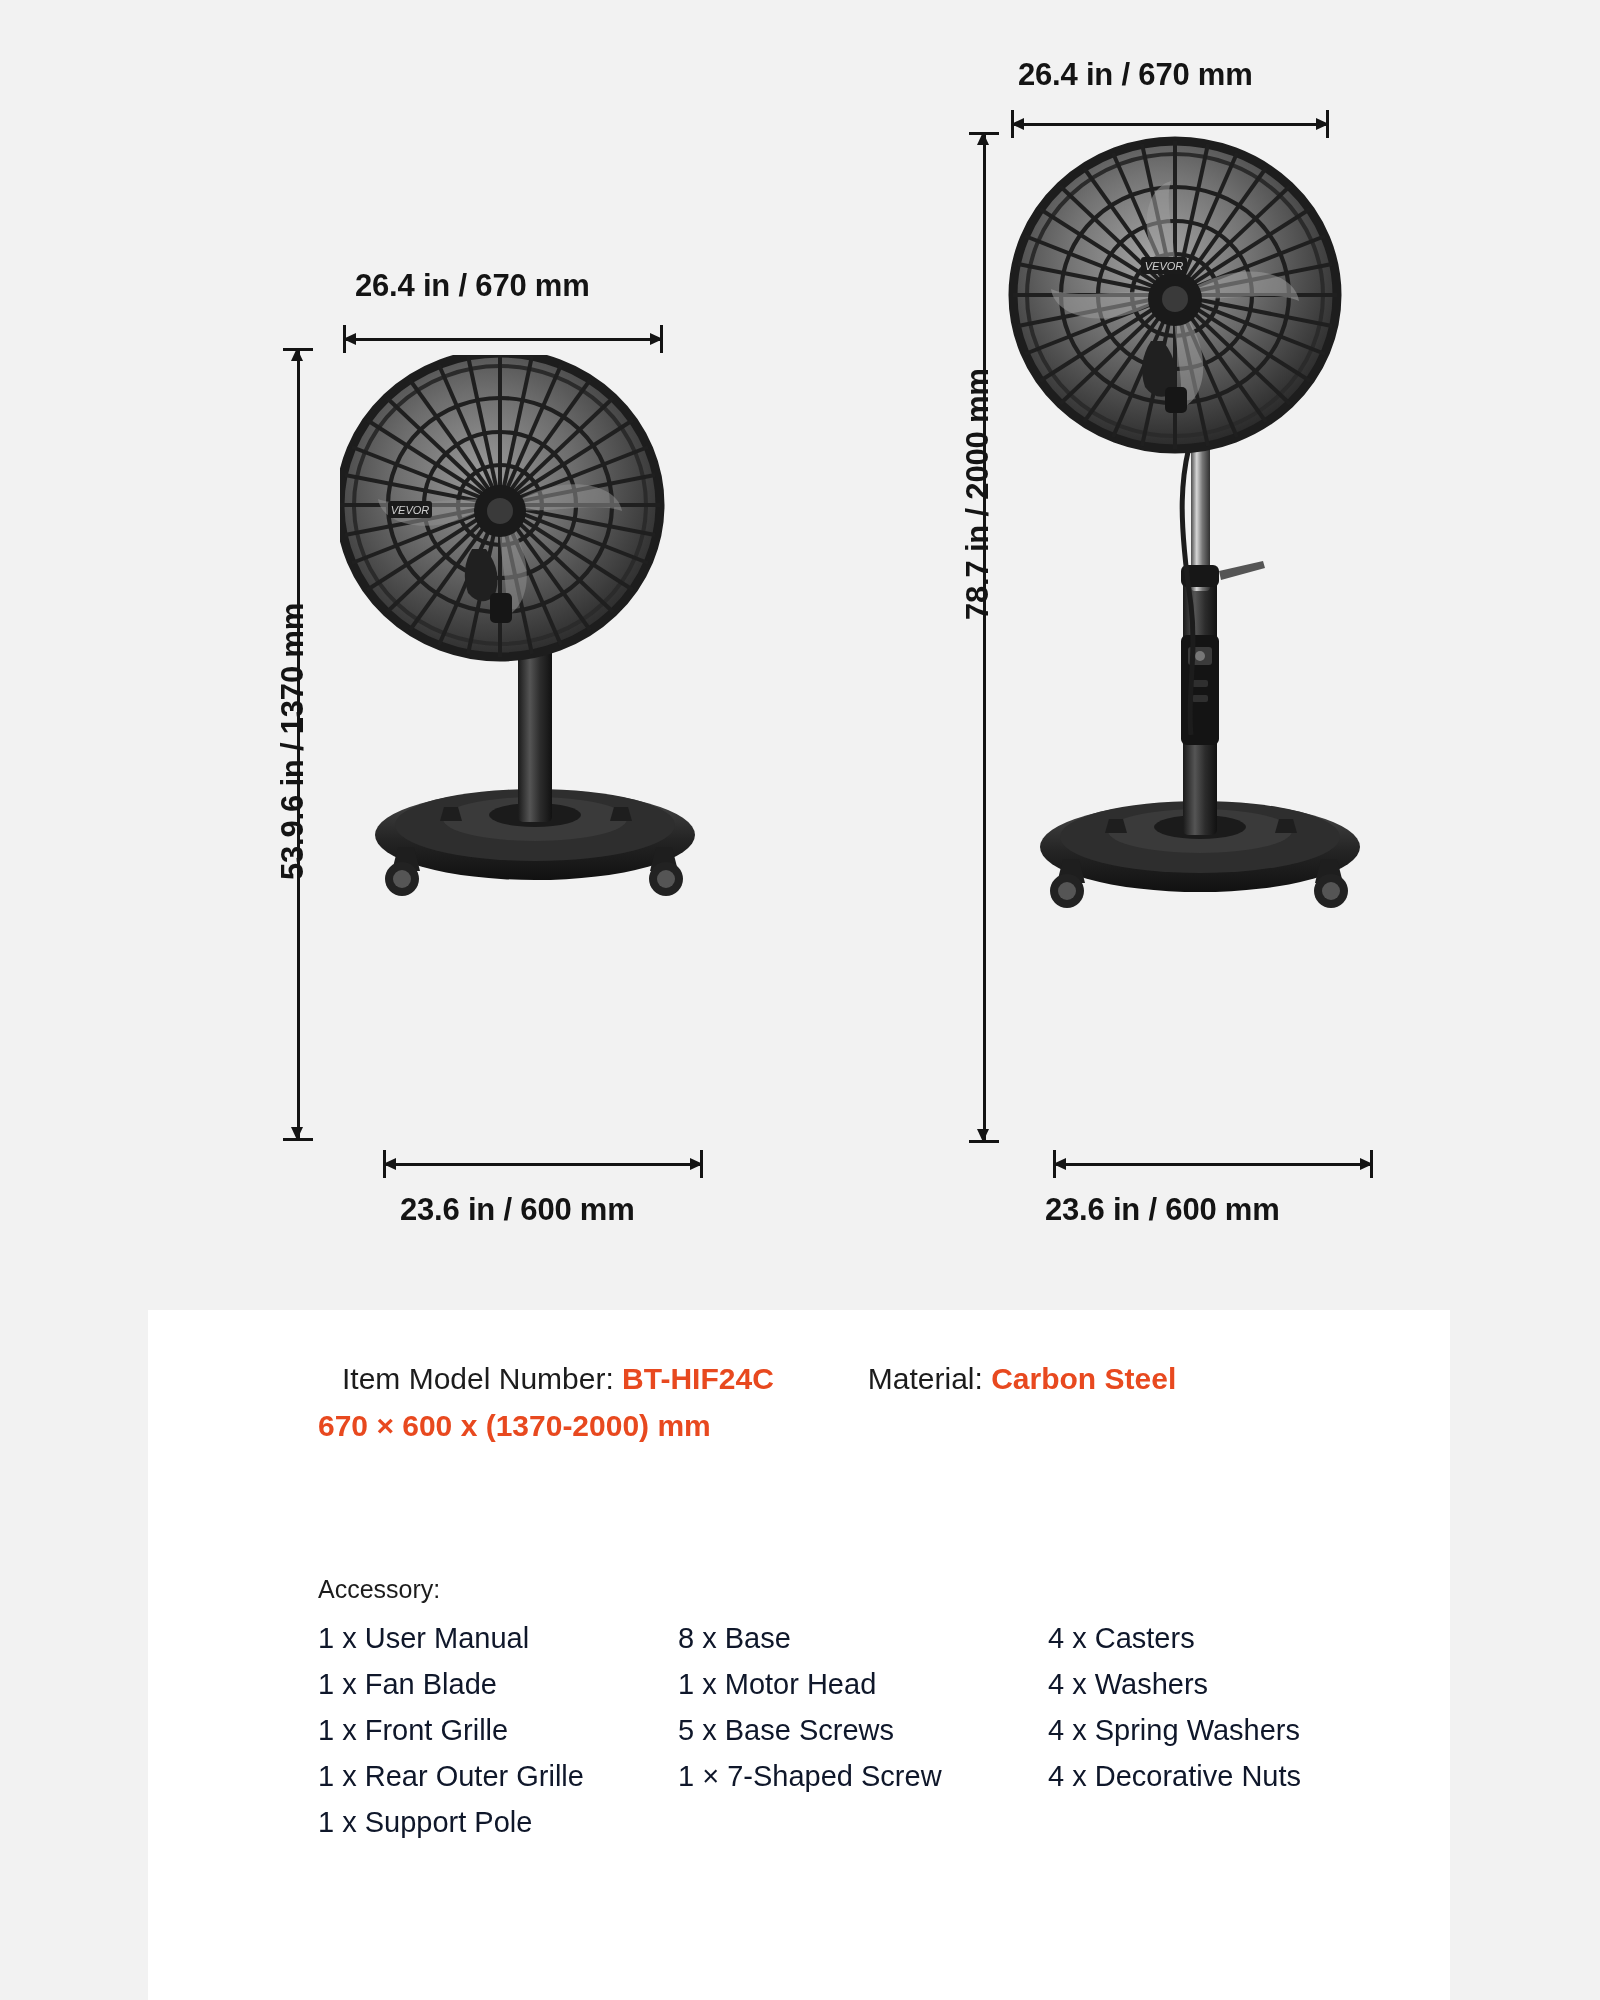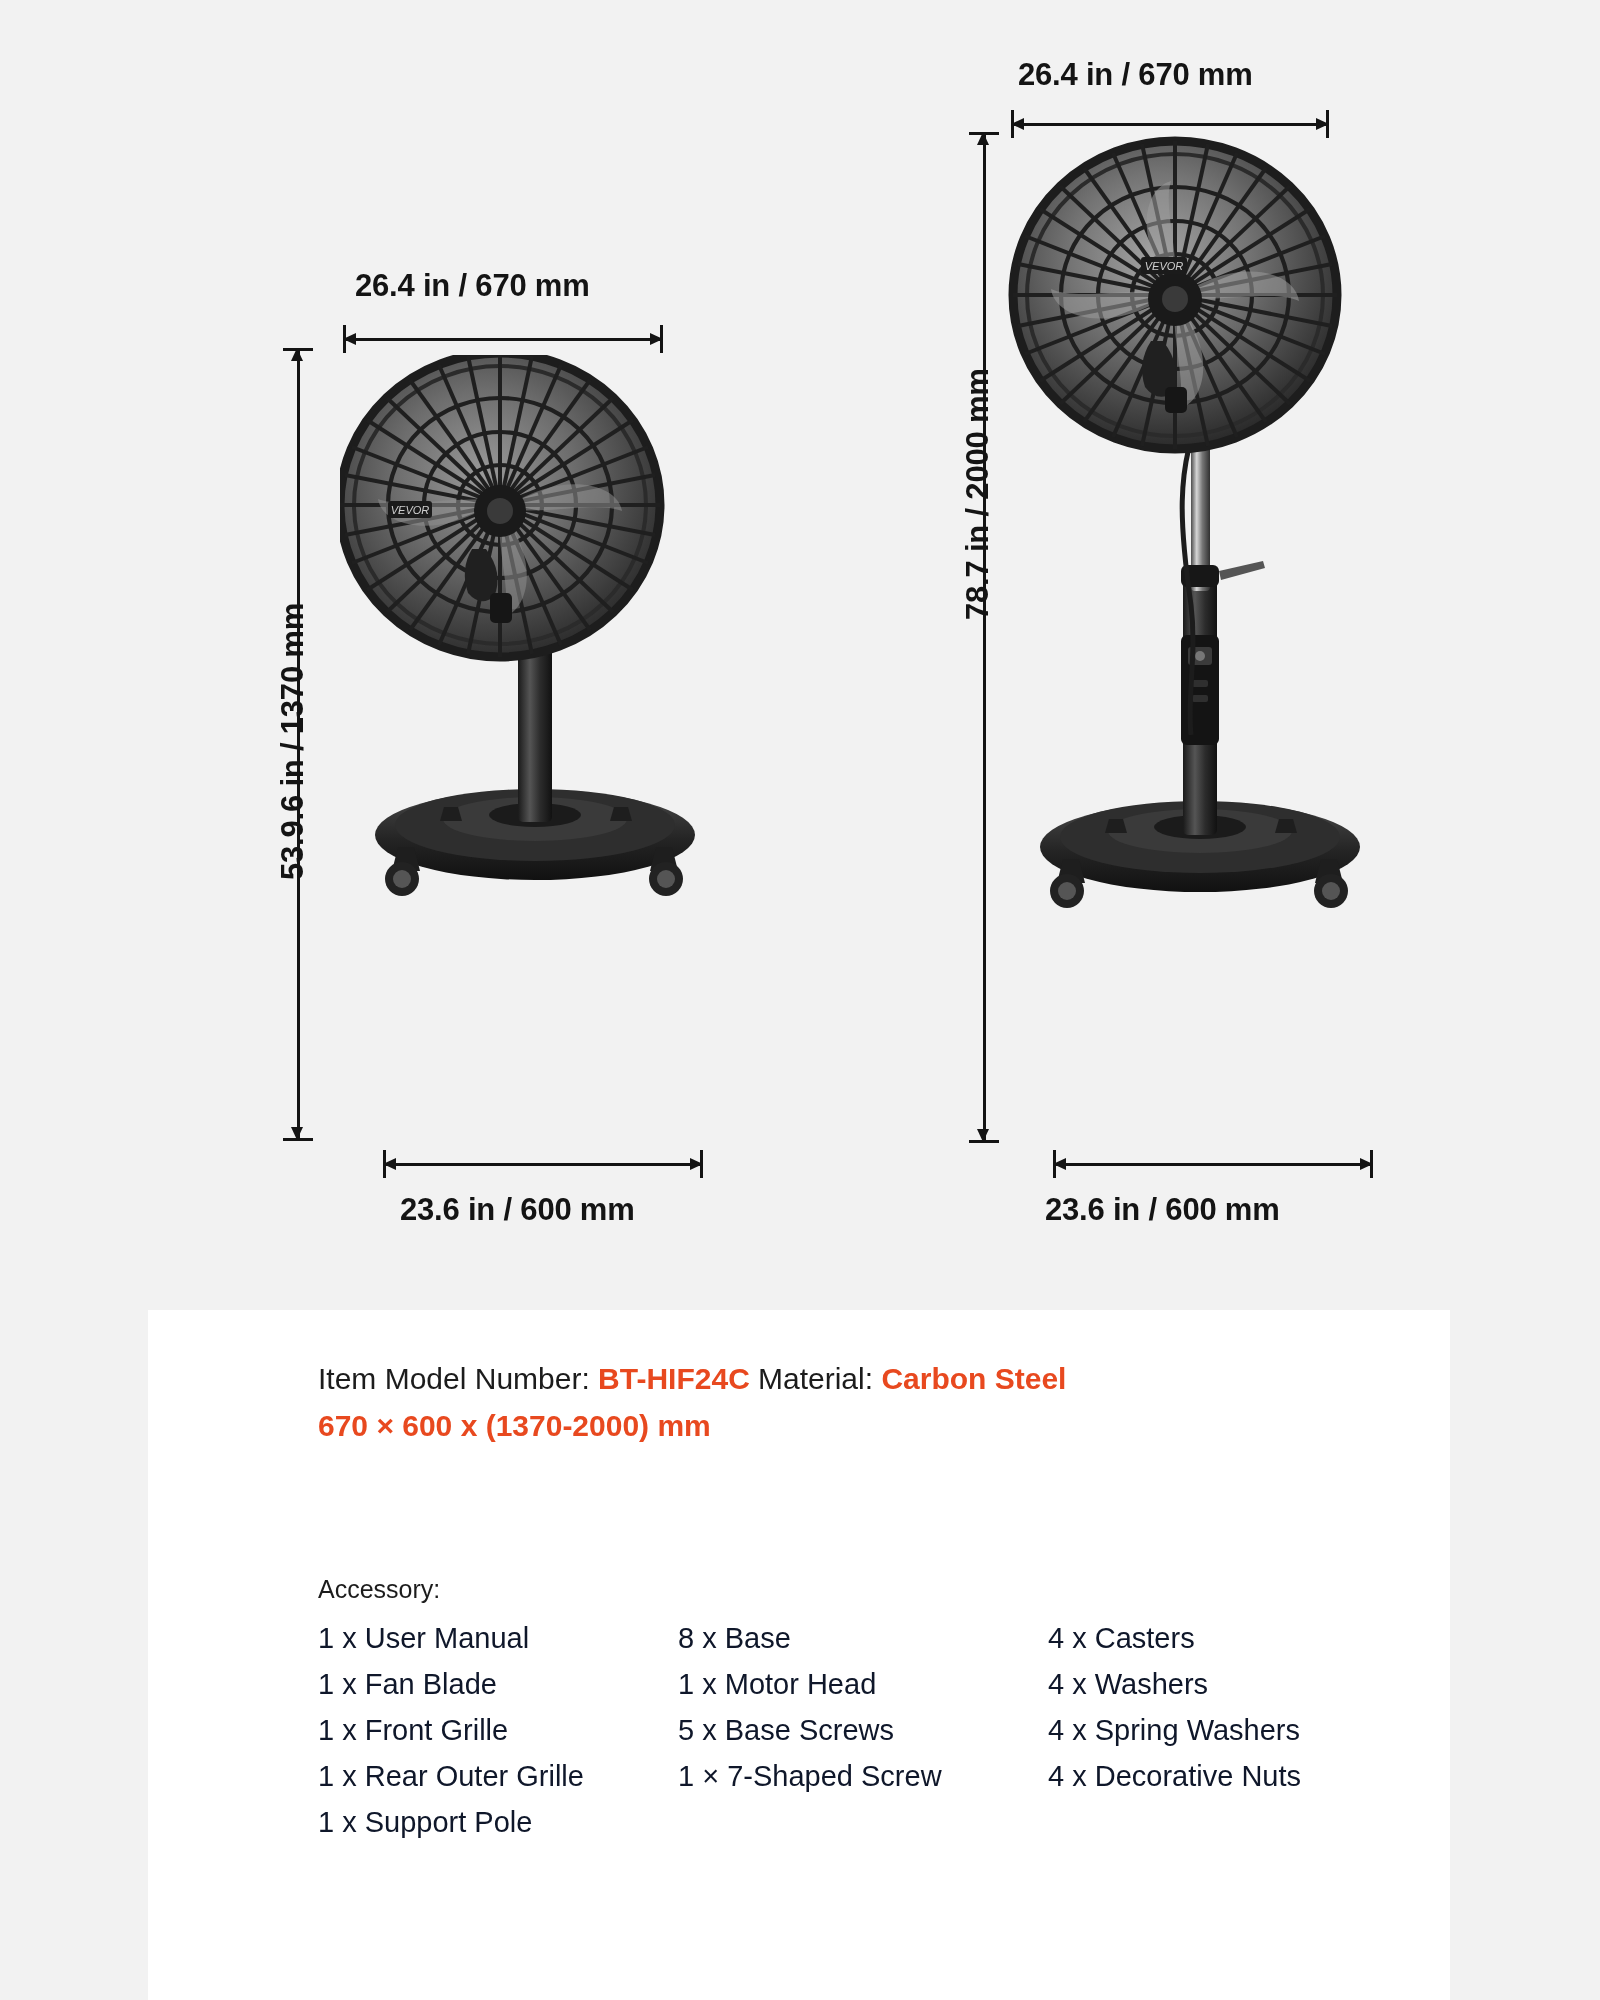"Item Model Number: BT-HIF24C" .two-col { margin-left: none -> 24px }
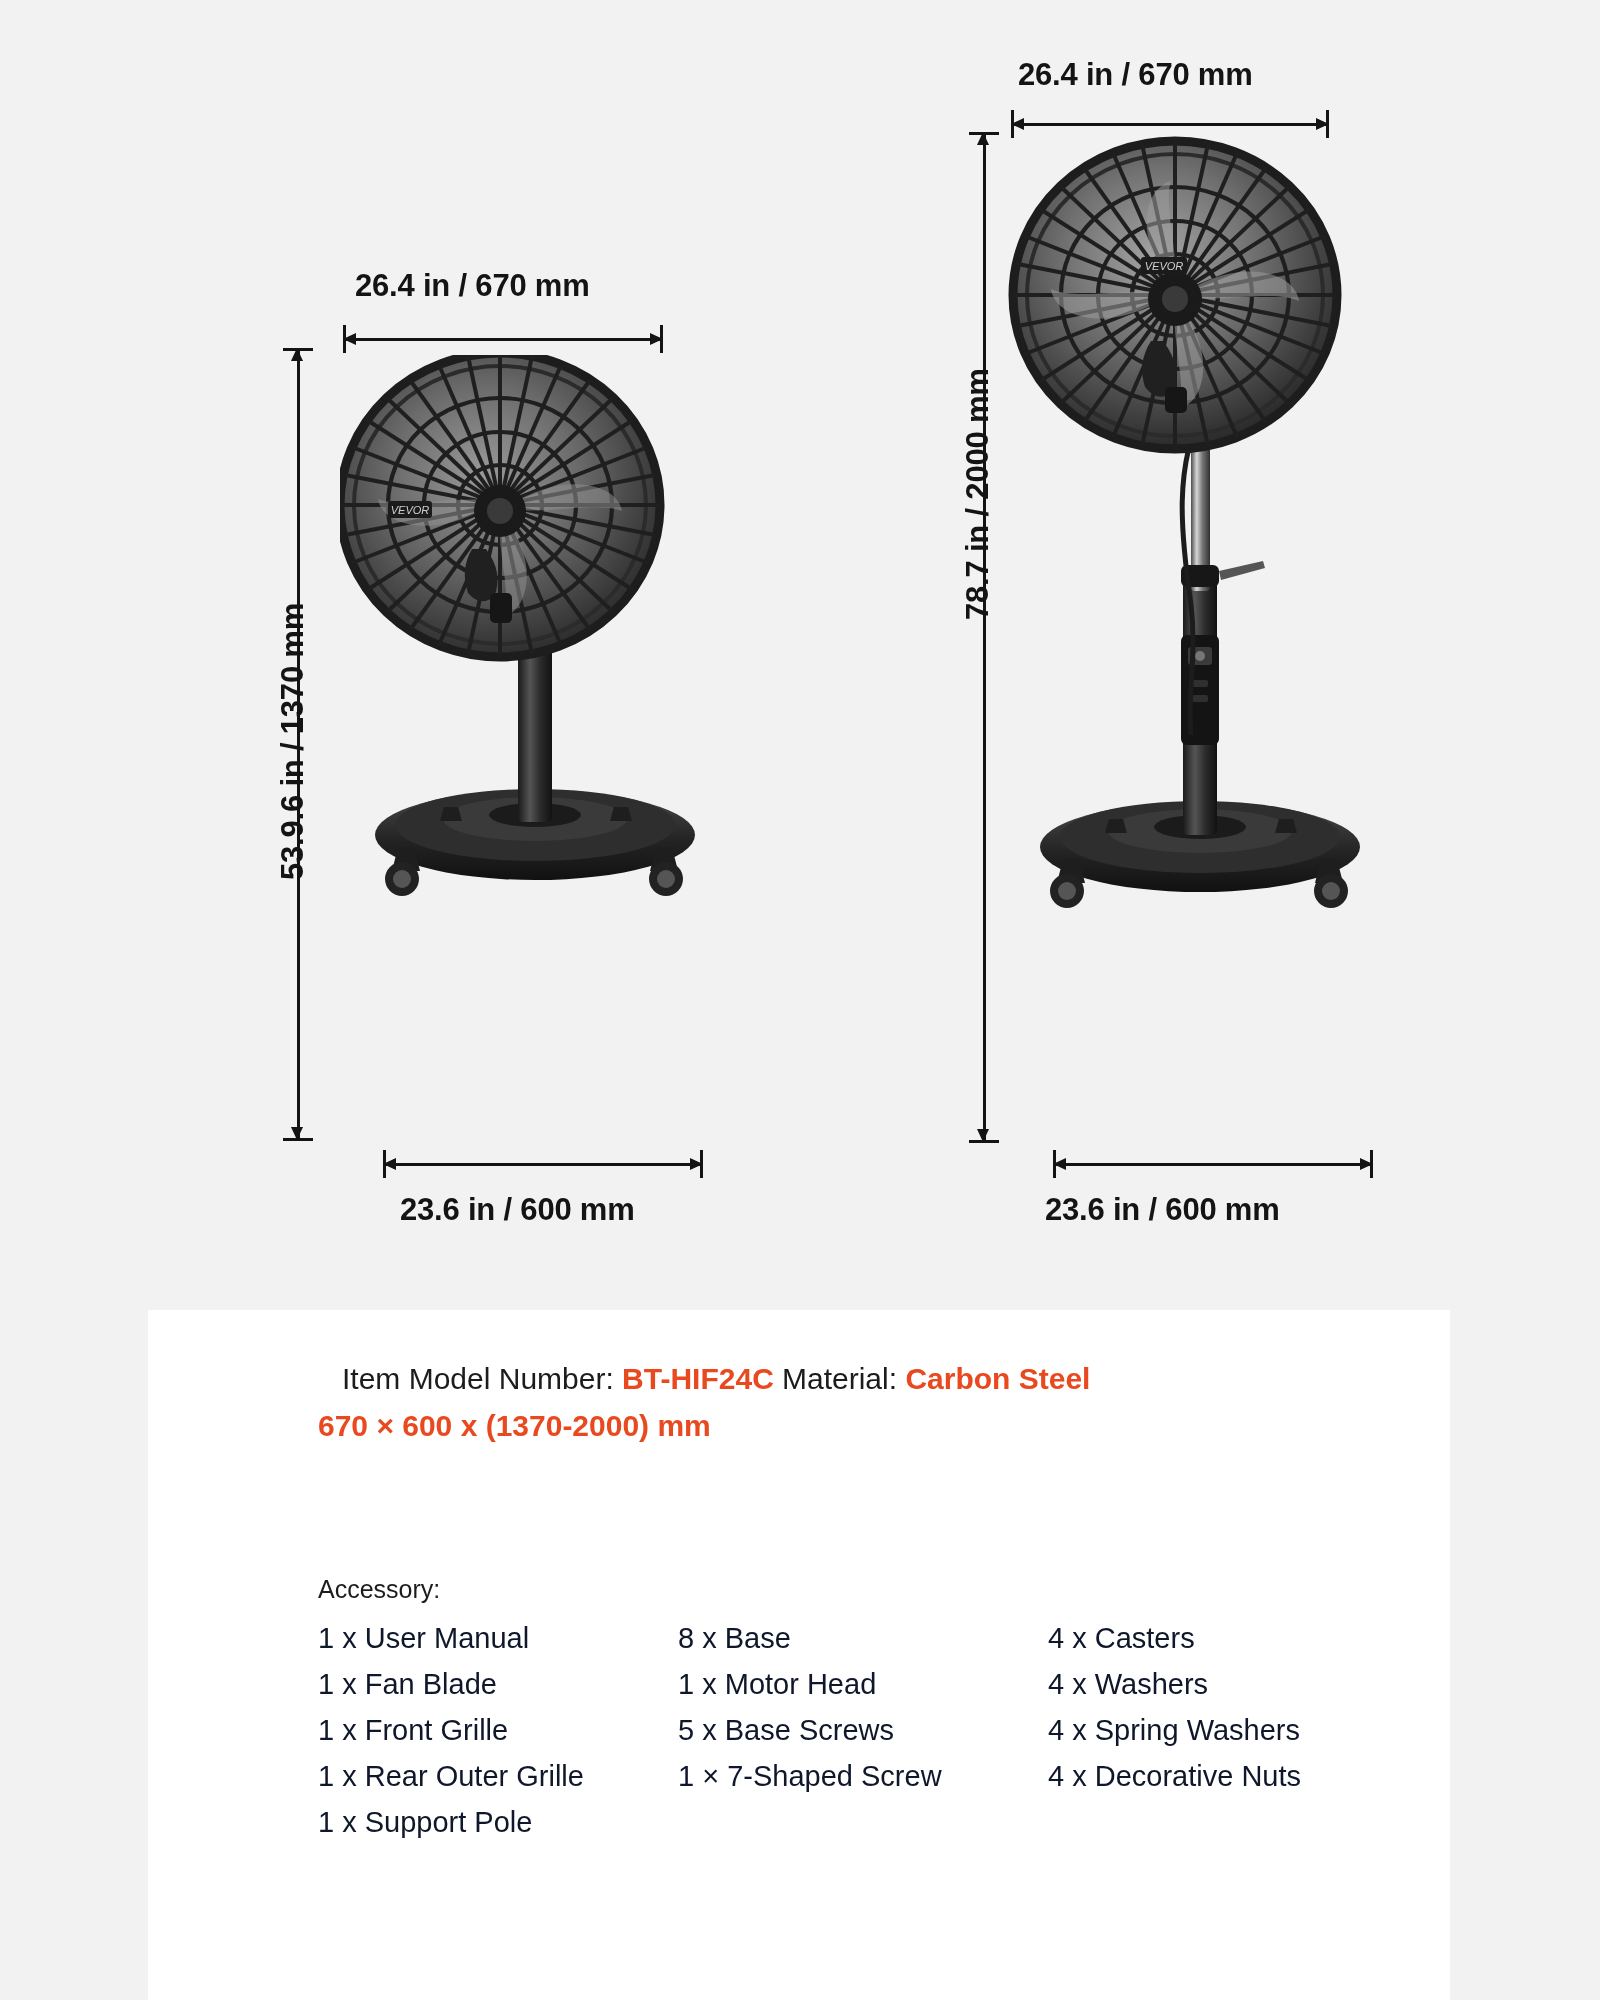"Material: Carbon Steel" .two-col .c2 { text-align: none -> center }
